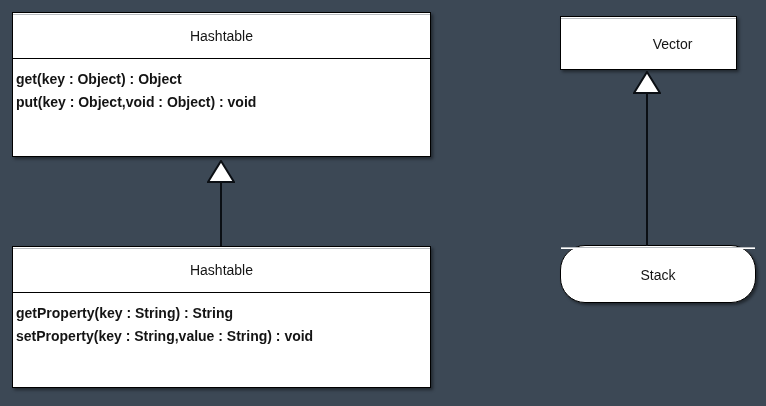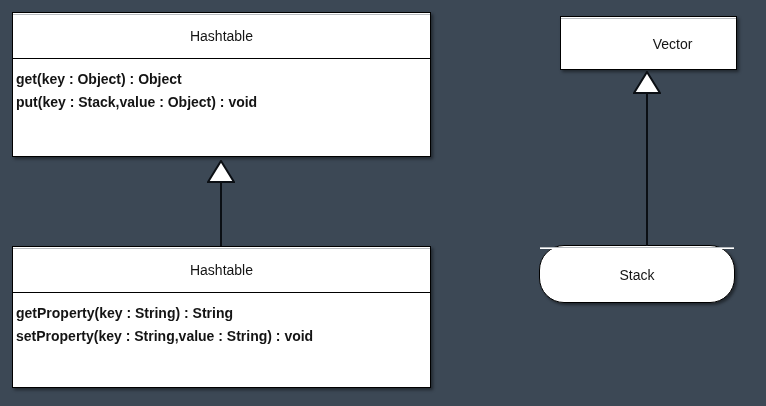"put(key : Stack,value : Object)" div.uml-member { text: Stack,value -> Object,void }
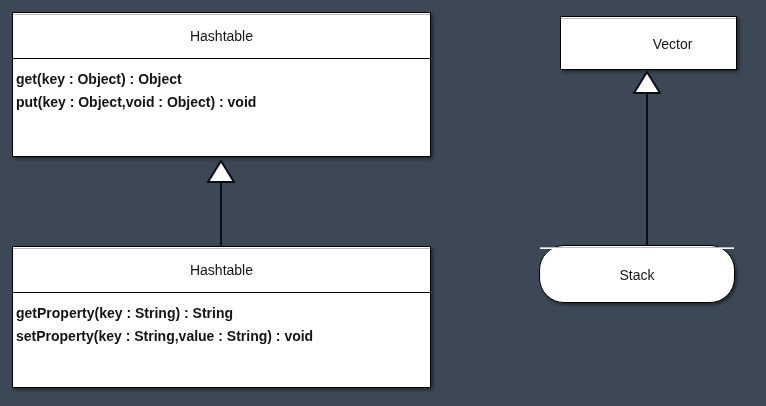"Stack" div.uml-class { left: 539px -> 560px }
